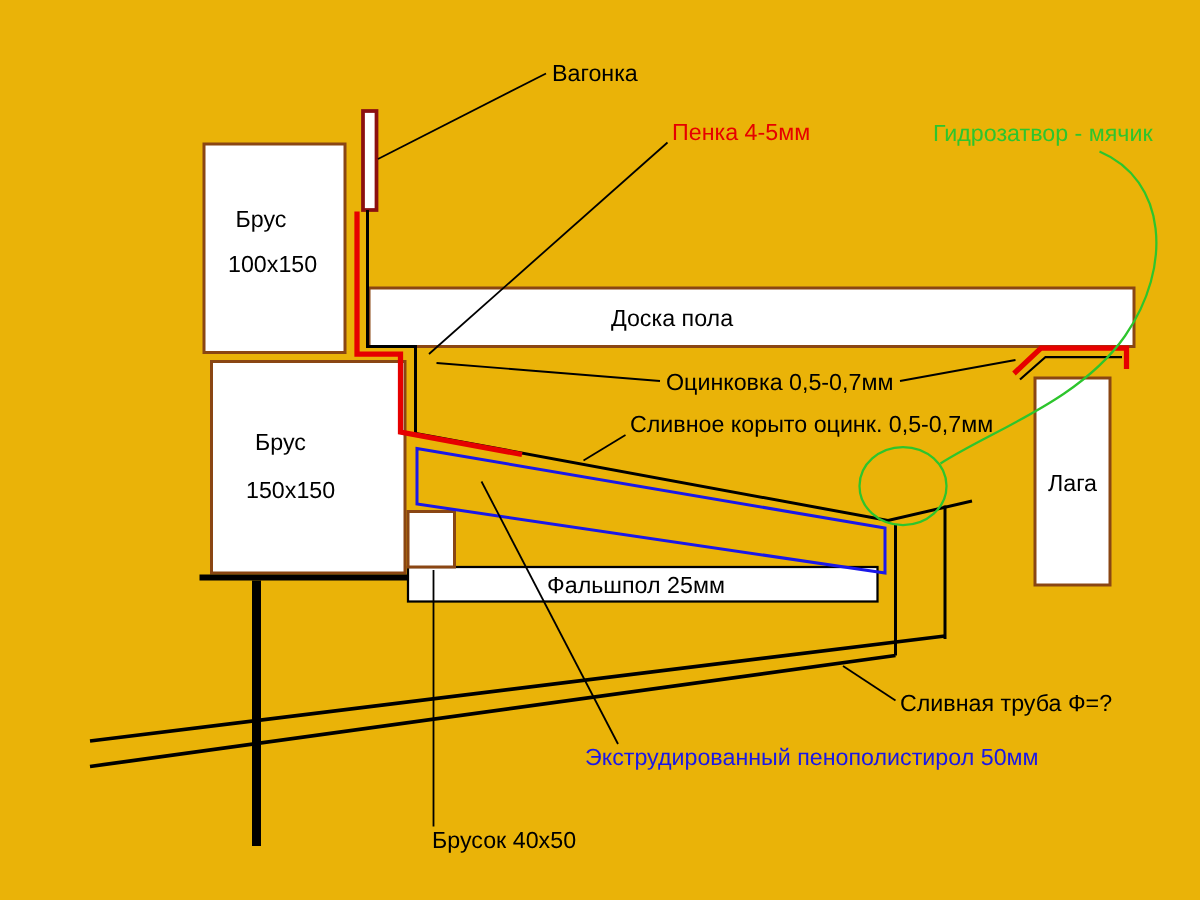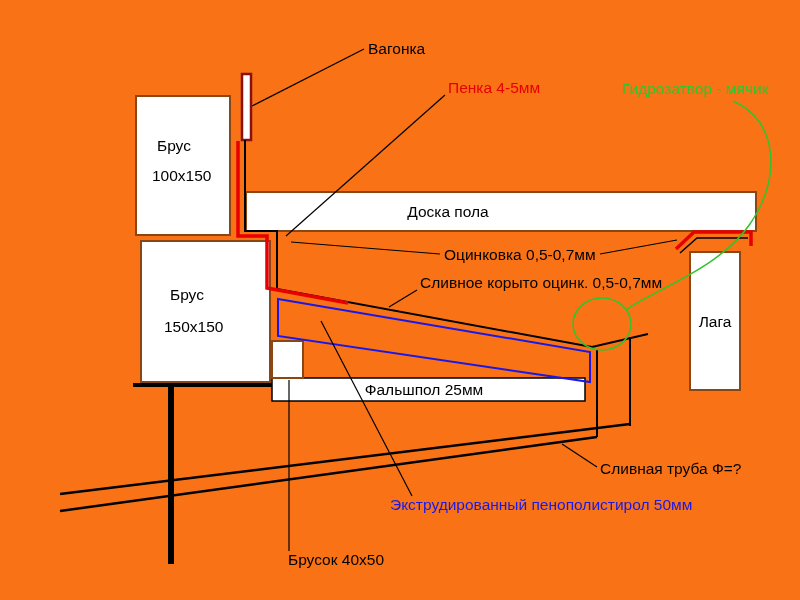"Вагонка" .stage { background: #f97316 -> #eab308 }
